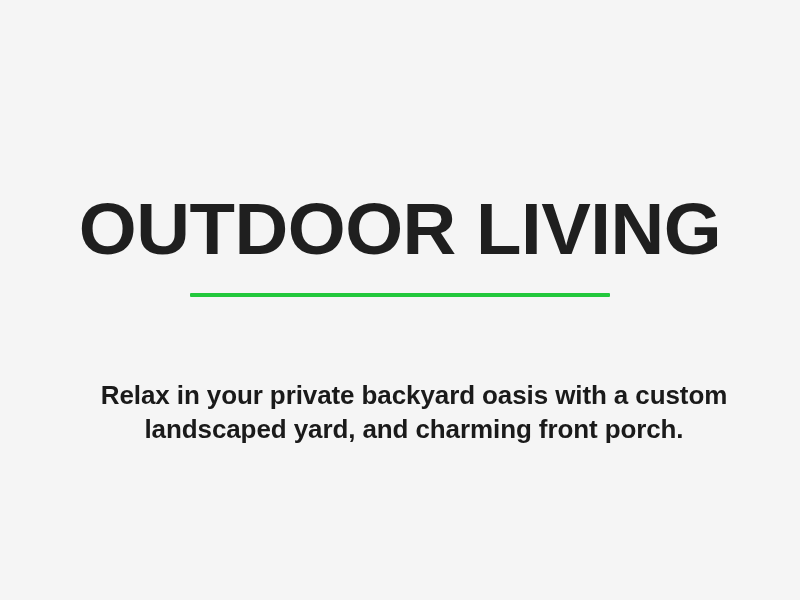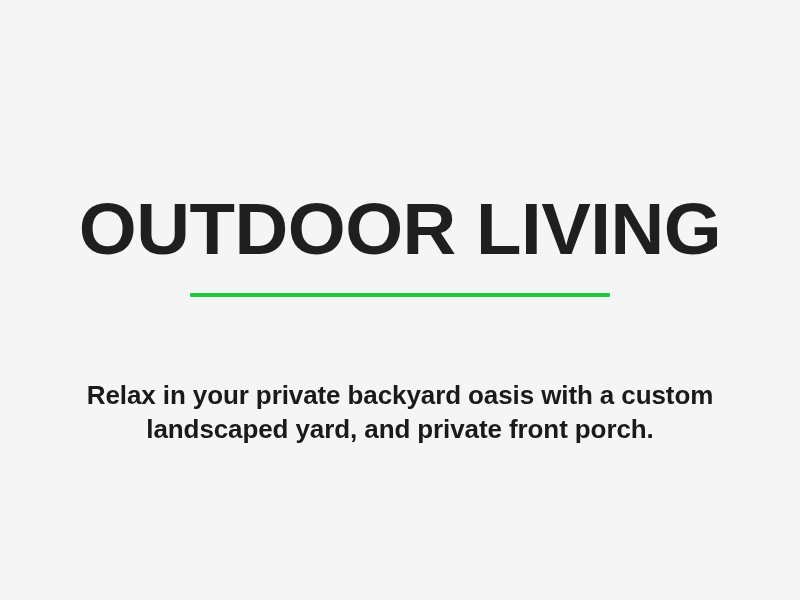"Relax in your private backyard" .body-copy { left: 50px -> 64px }
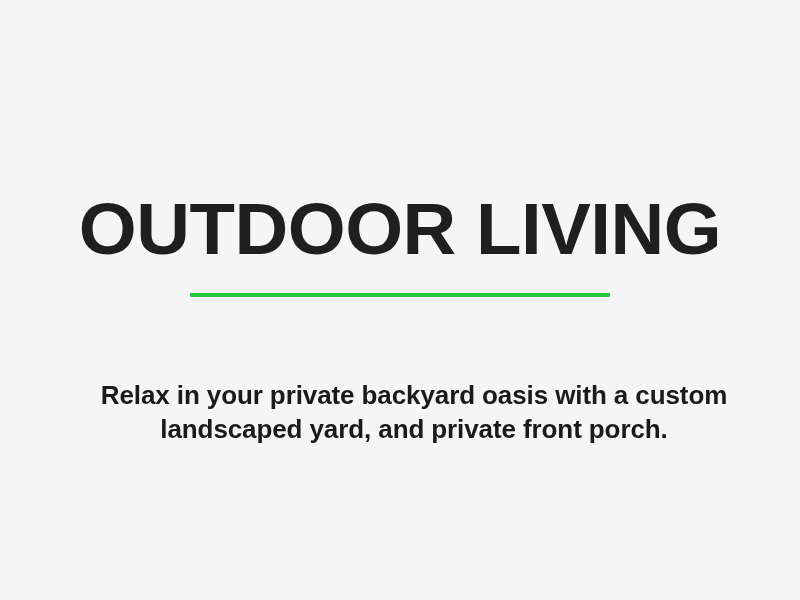"landscaped yard, and private front" span.line { text: private -> charming }
